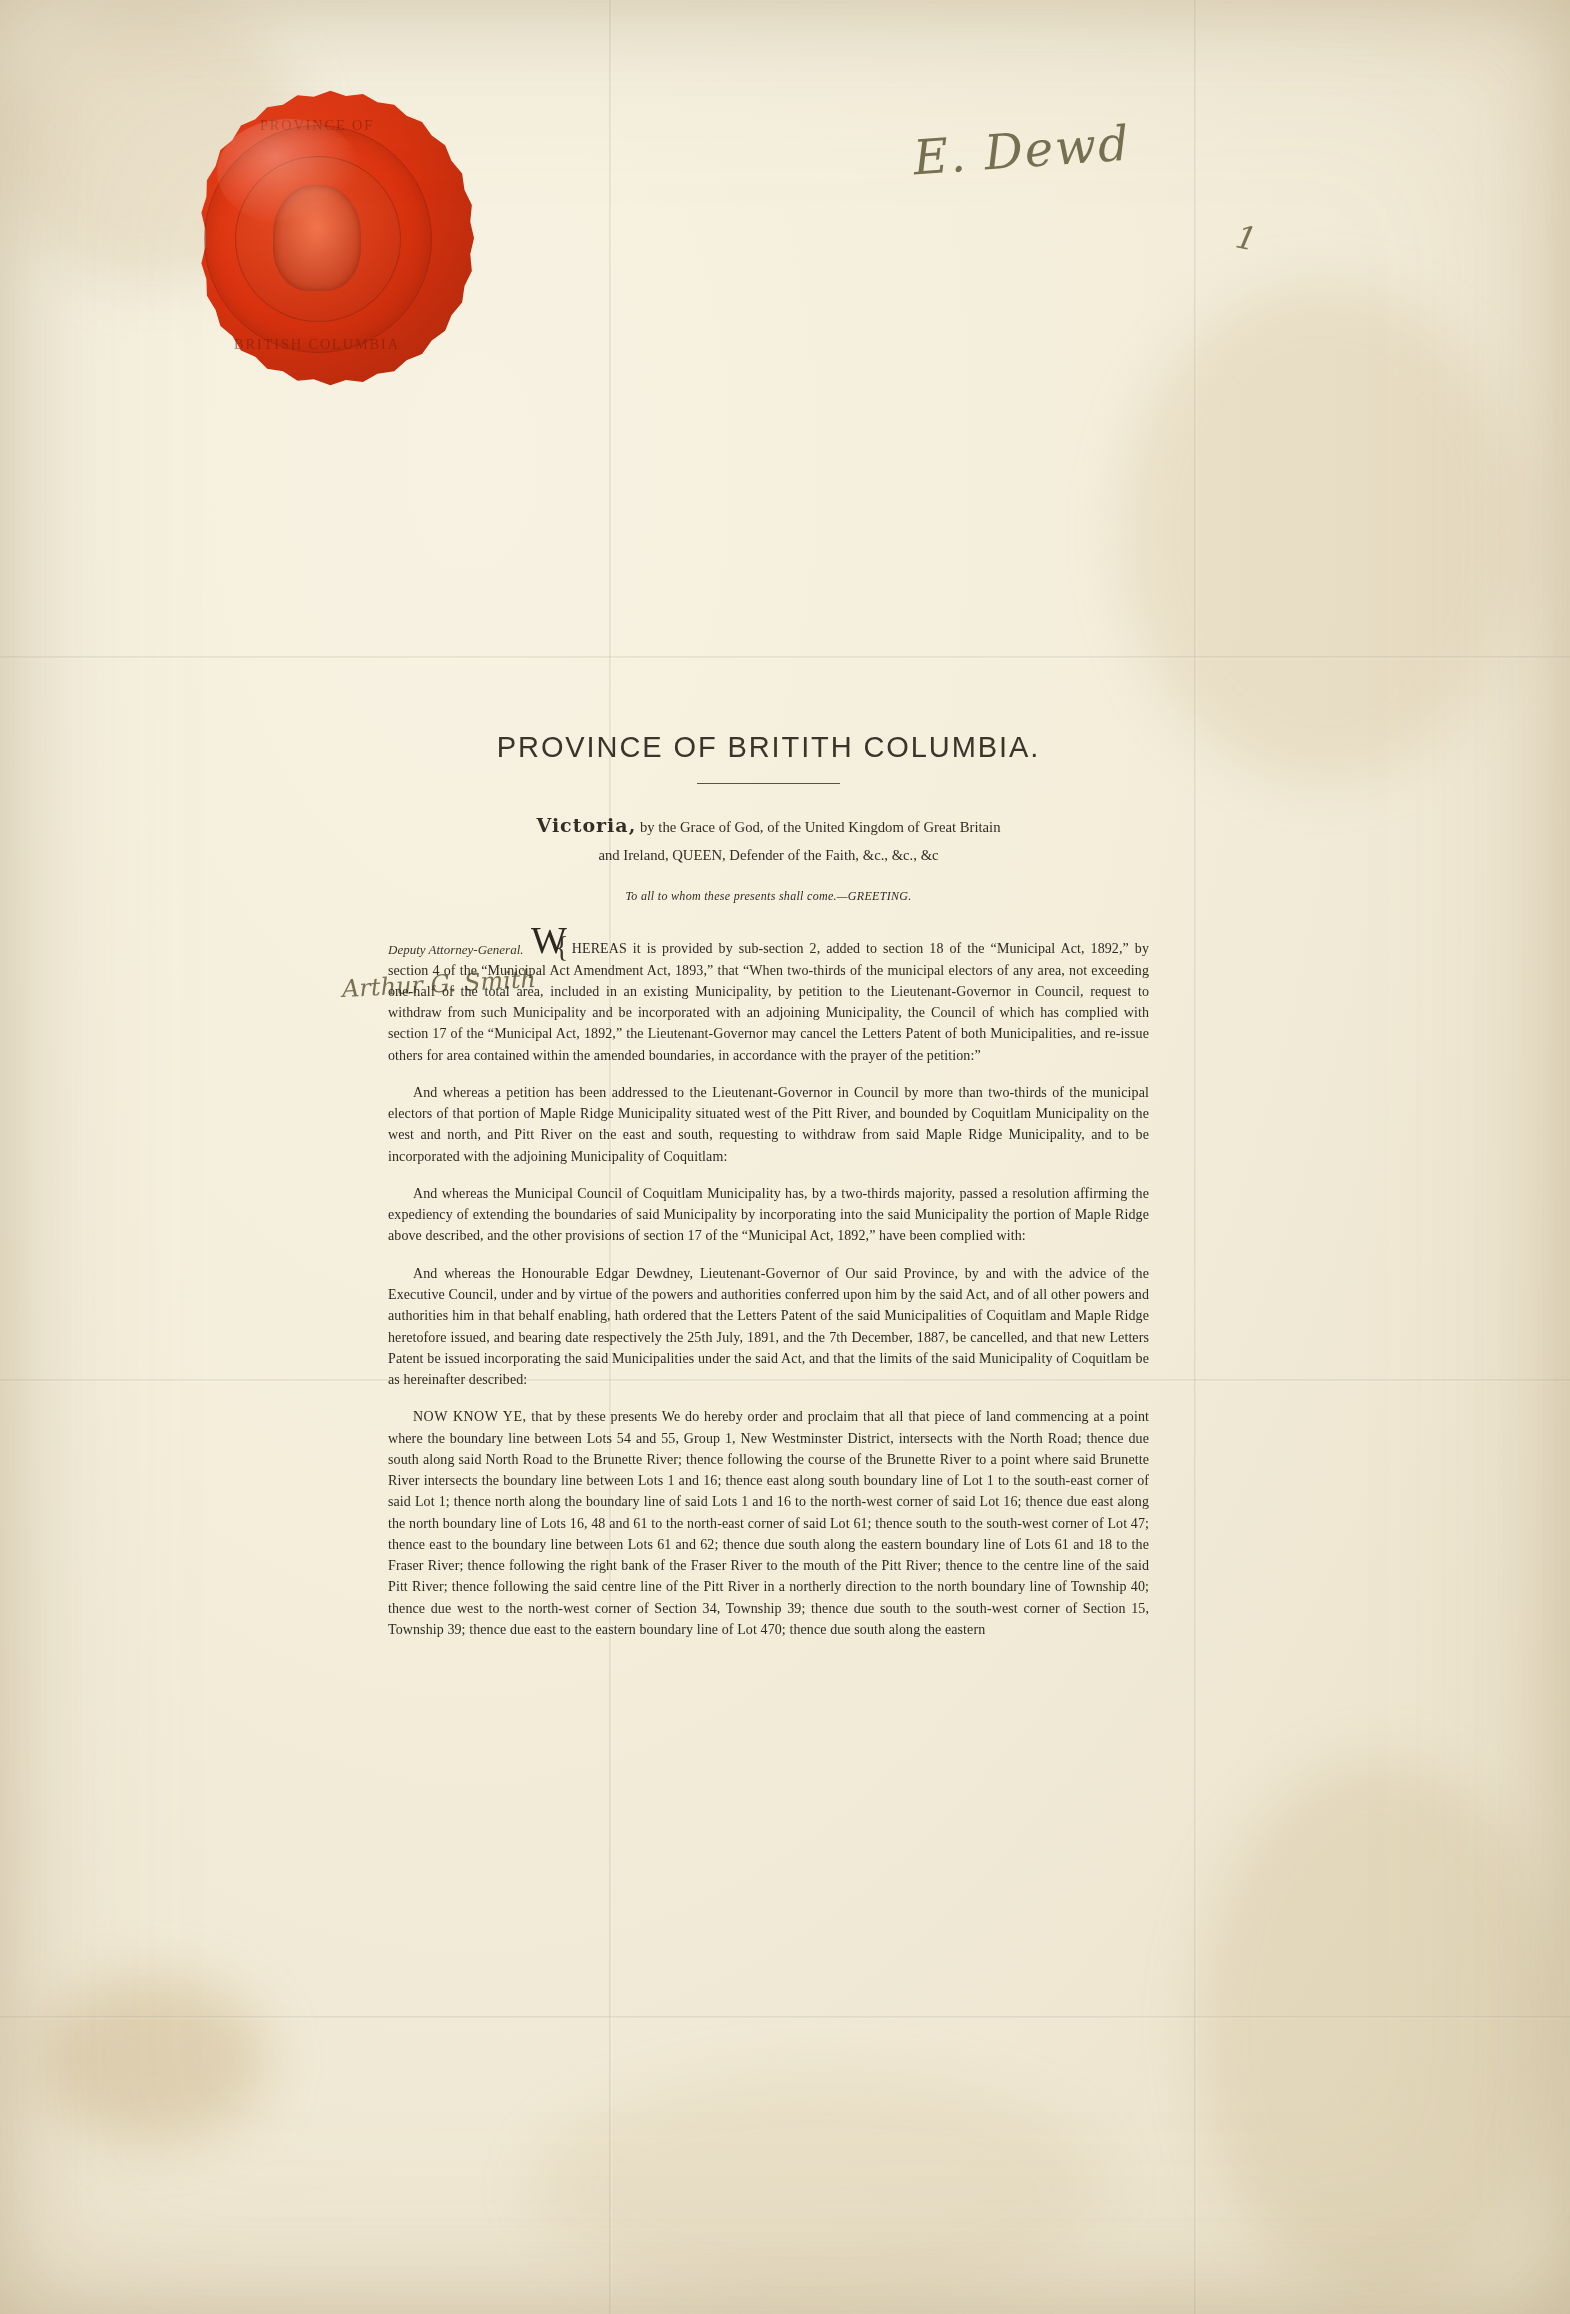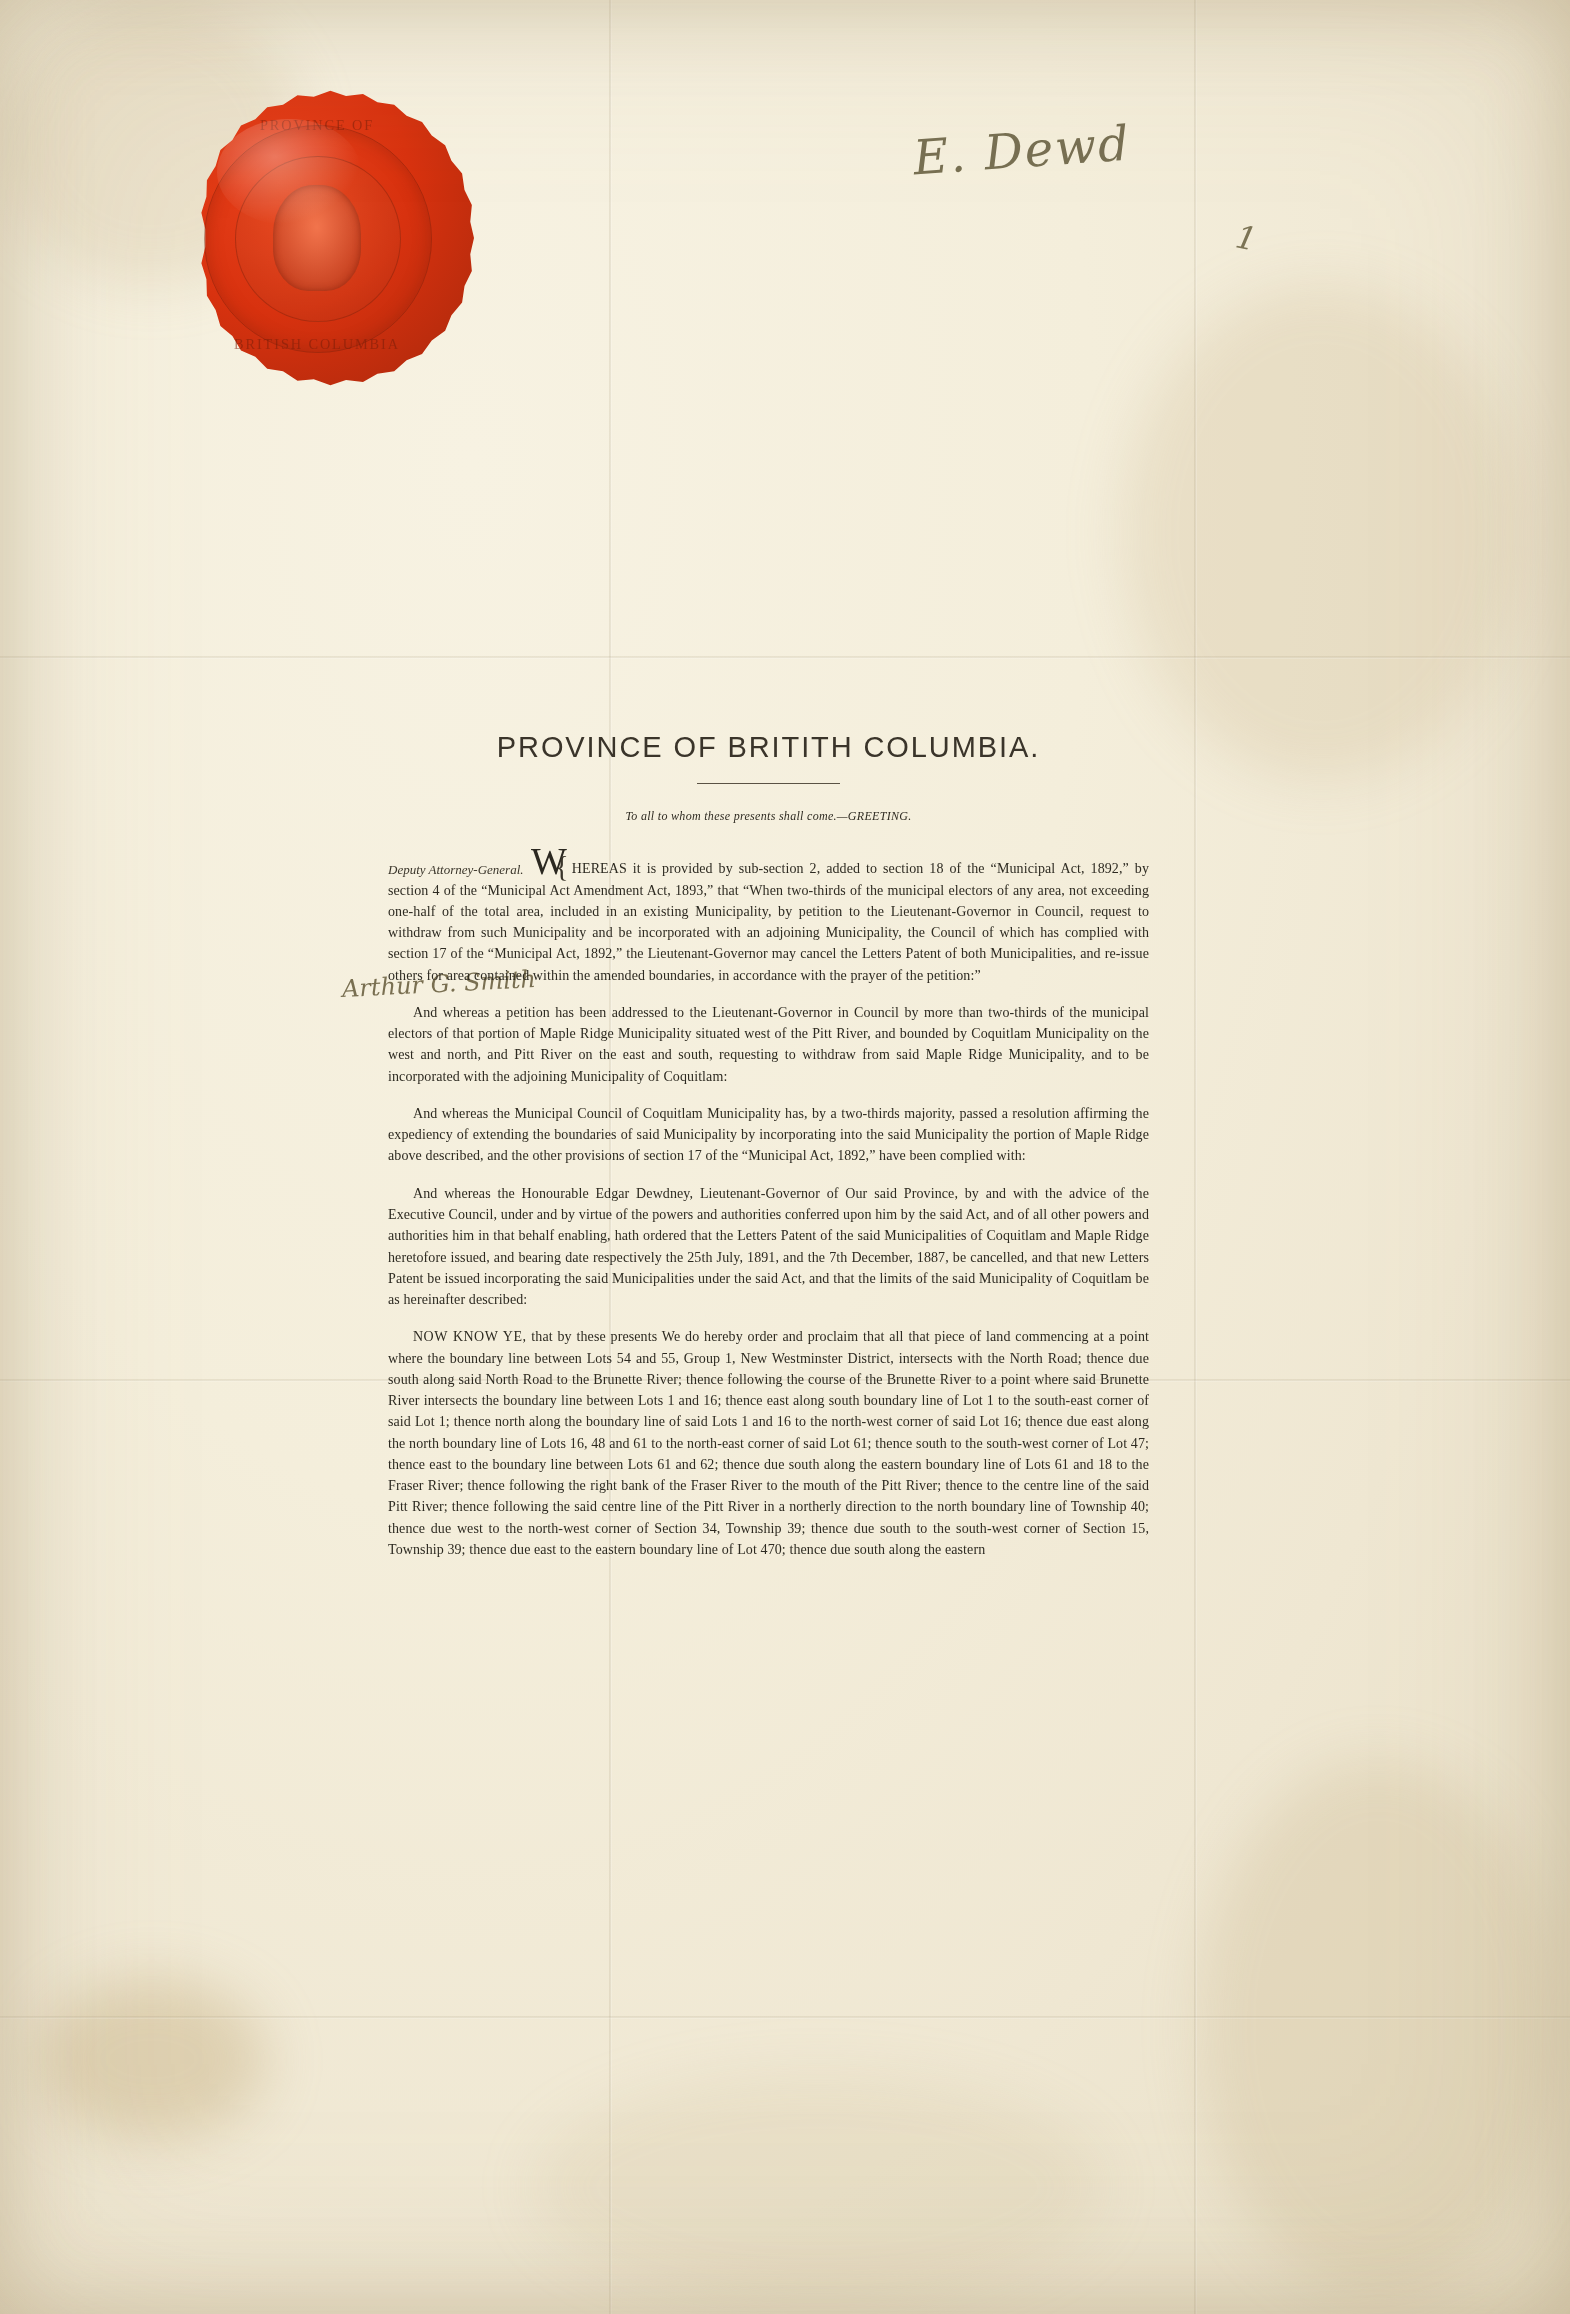"Victoria, by the Grace of" div.regnal { html: none -> <div> <span>Victoria,</span><span> by the Grace of God, of the United Kingdom of Great Britain</span><br> <span>and Ireland, </span><span>QUEEN</span><span>, Defender of the Faith, &amp;c., &amp;c., &amp;c</span> </div> }
